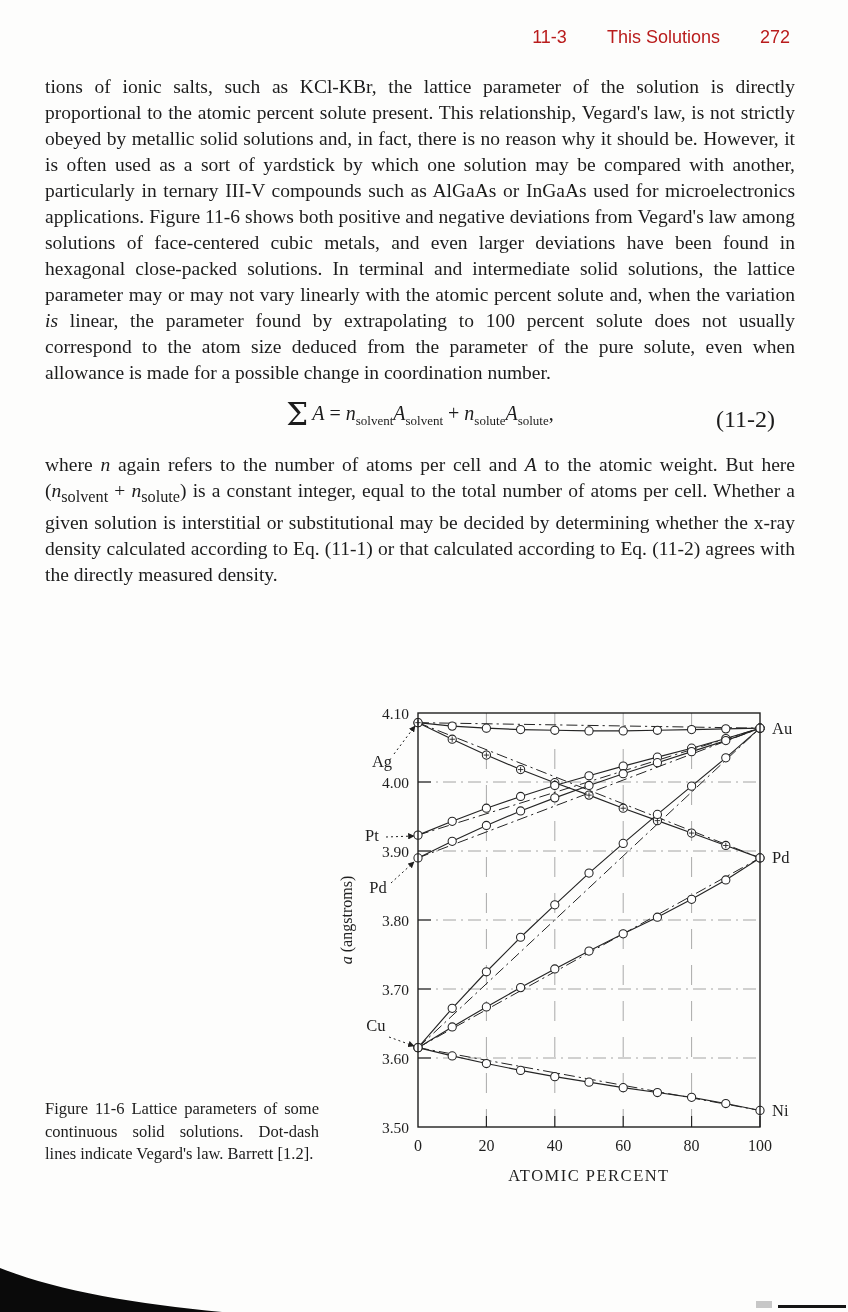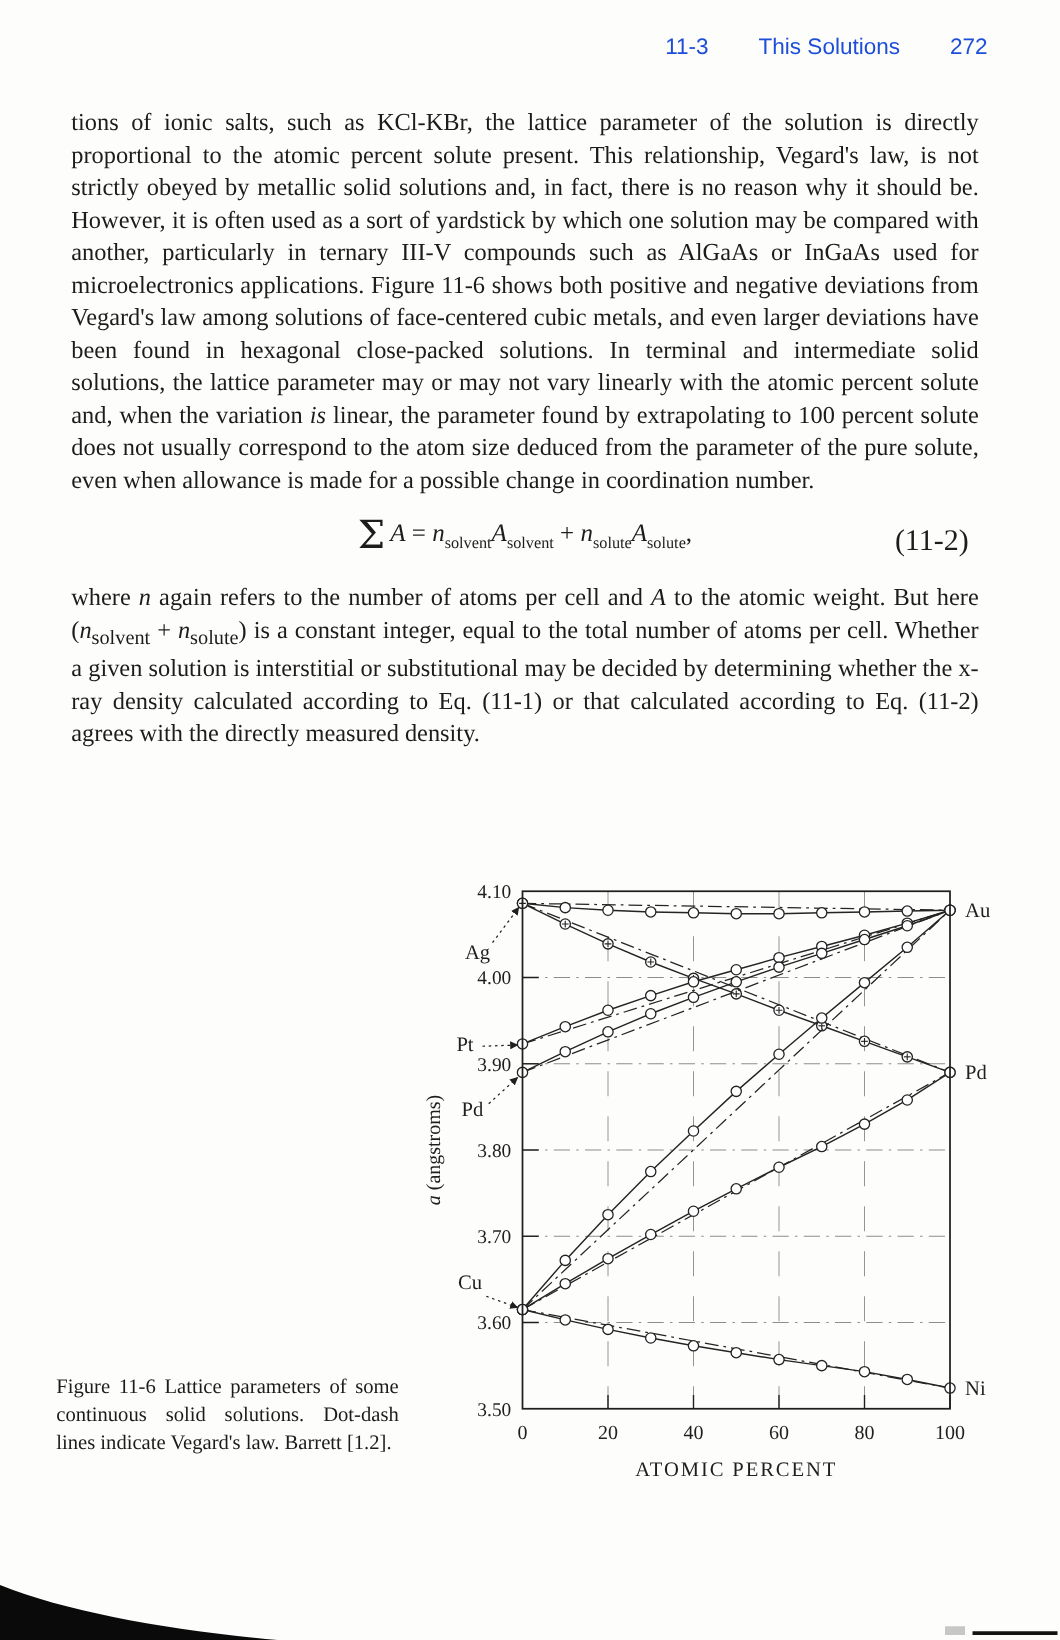"11-3" .running-head { color: #1d4ed8 -> #b91c1c }
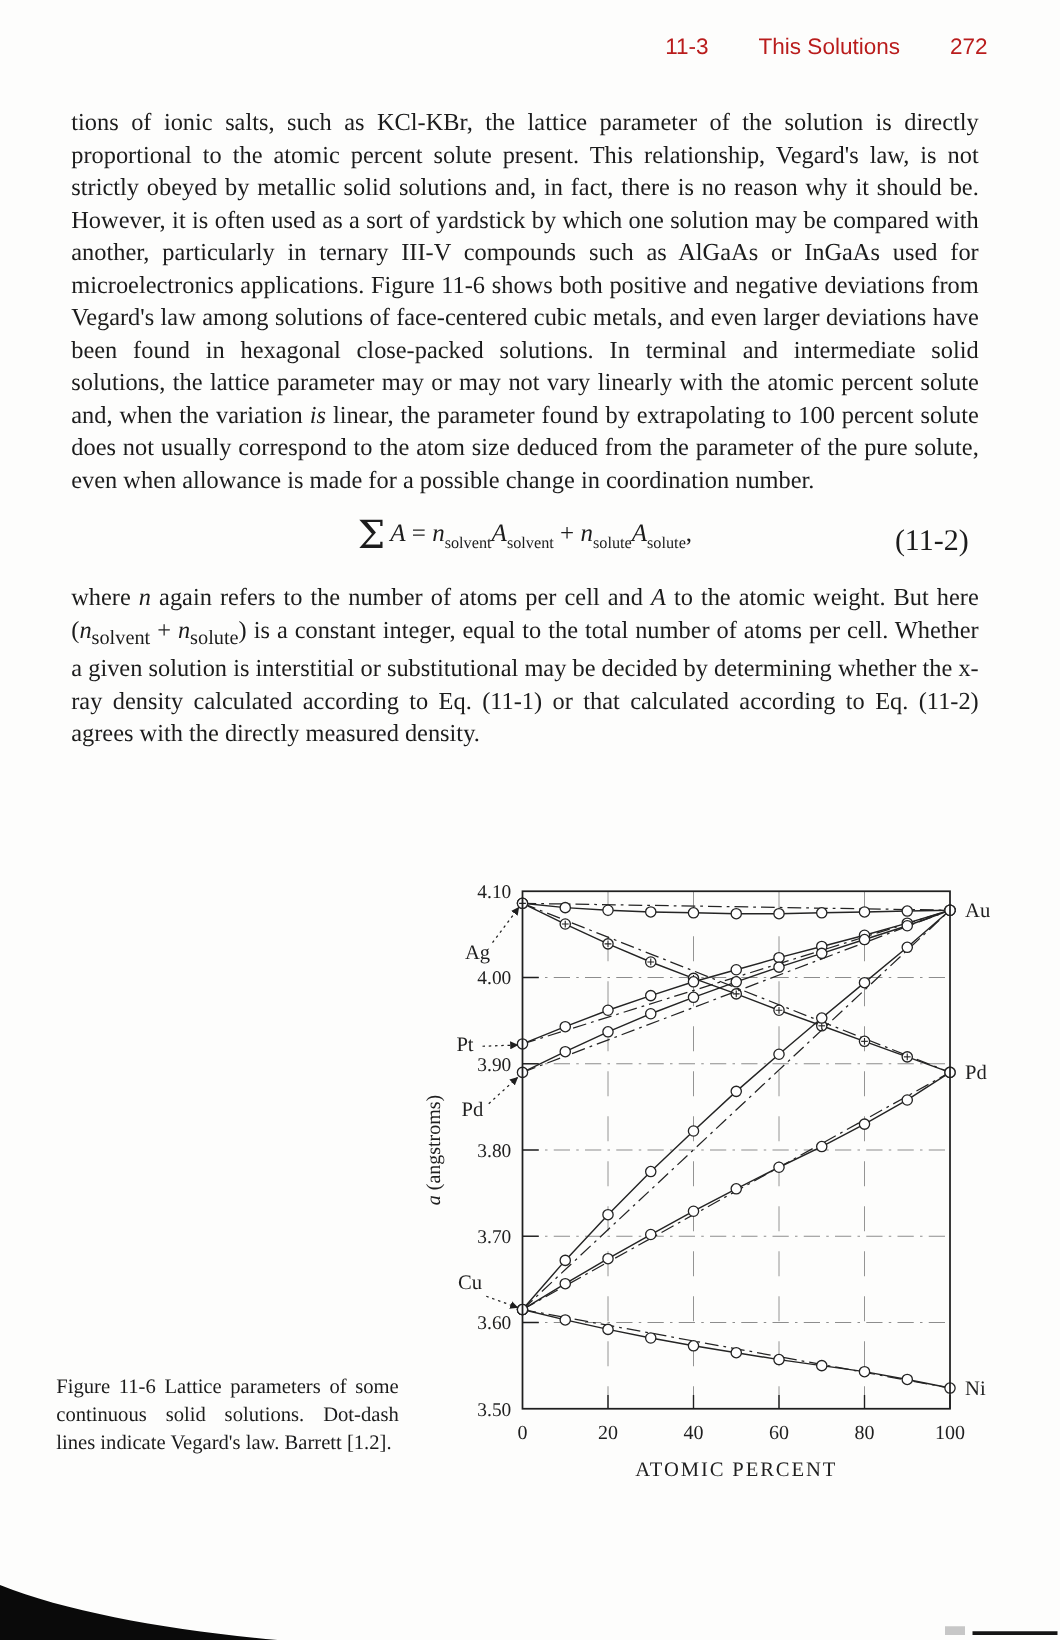"tions of ionic salts, such" .para { margin: 12px -> 0 }
